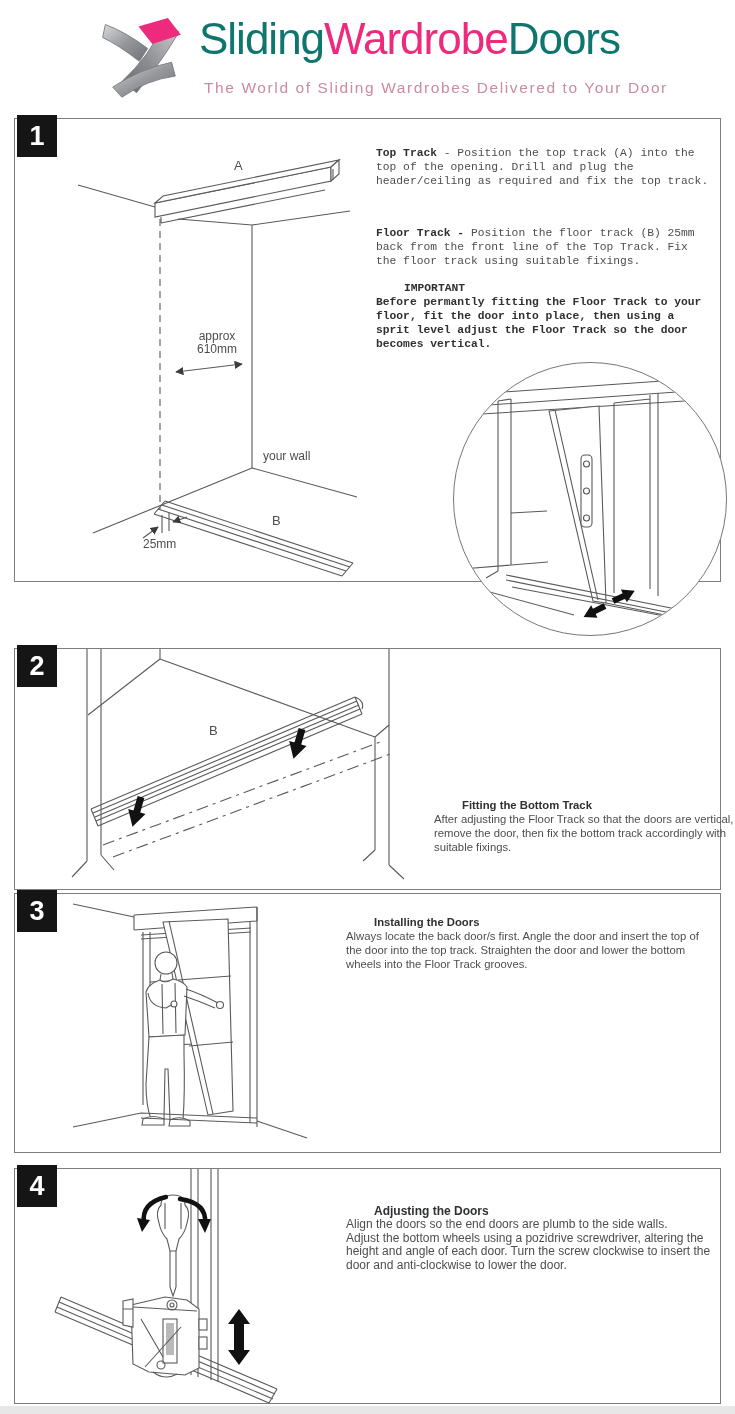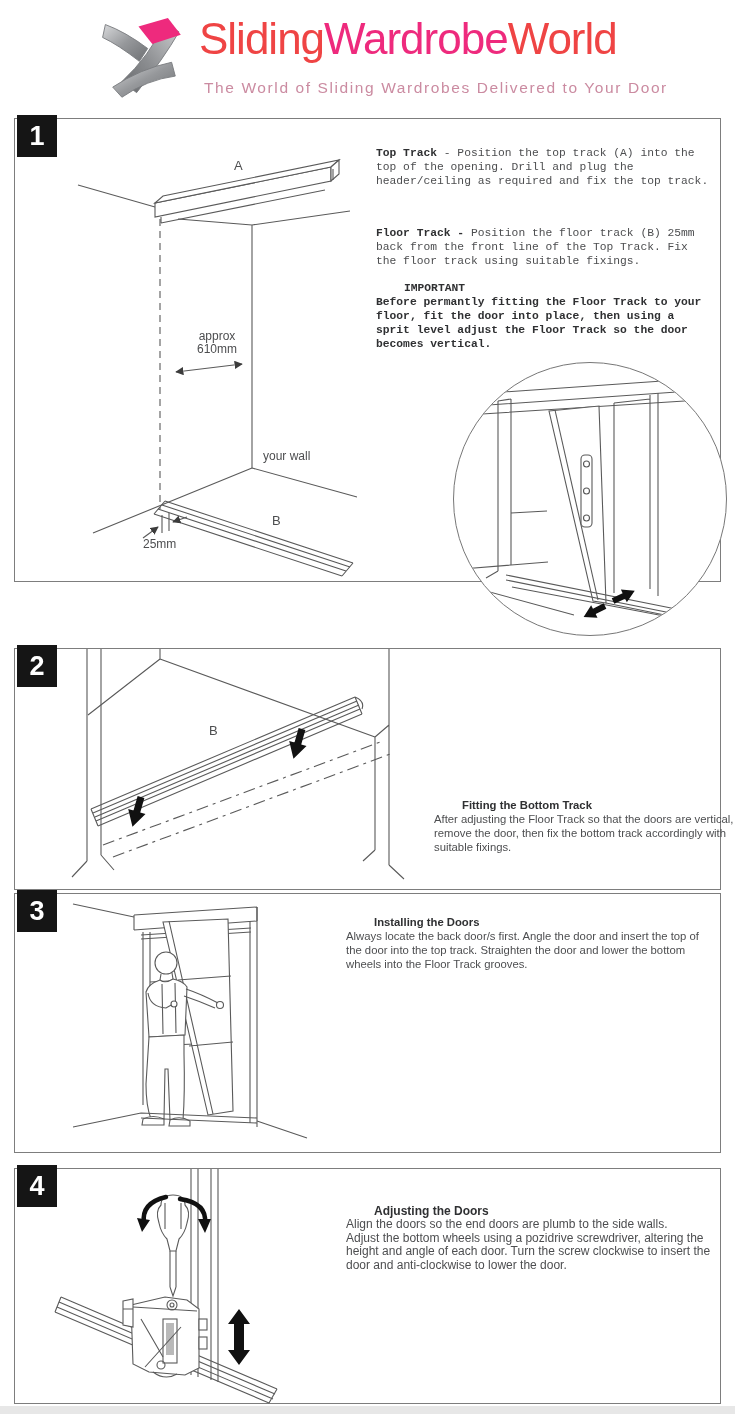"Sliding" .brand .g { color: #ef4444 -> #0f766e }
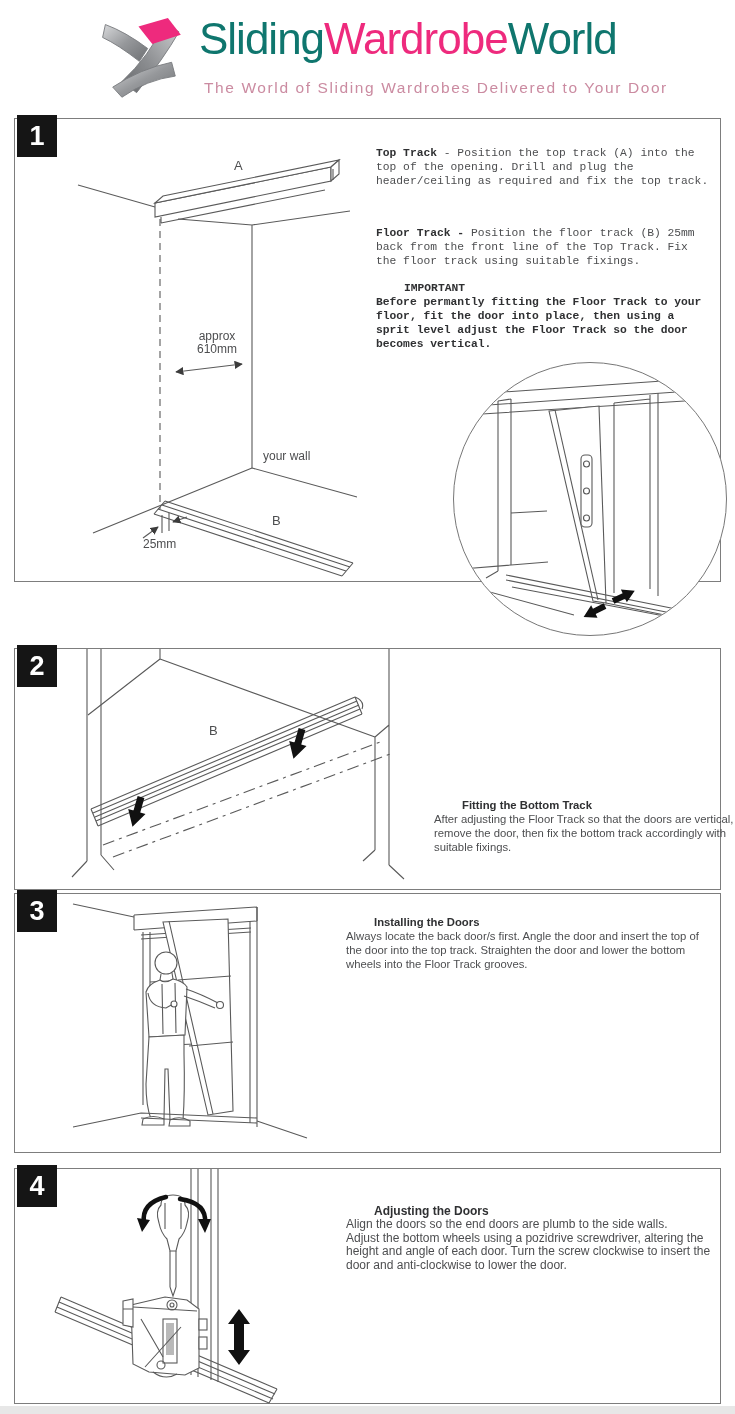"World" span.g { text: World -> Doors }
